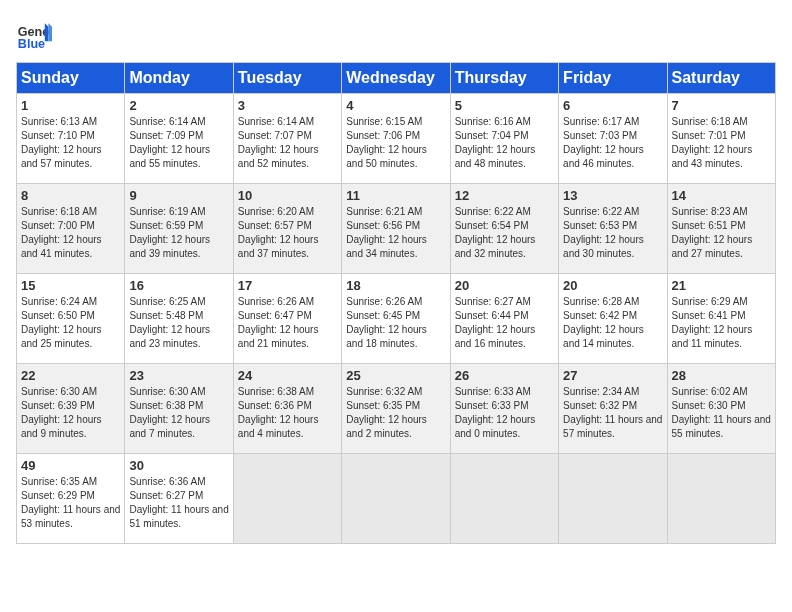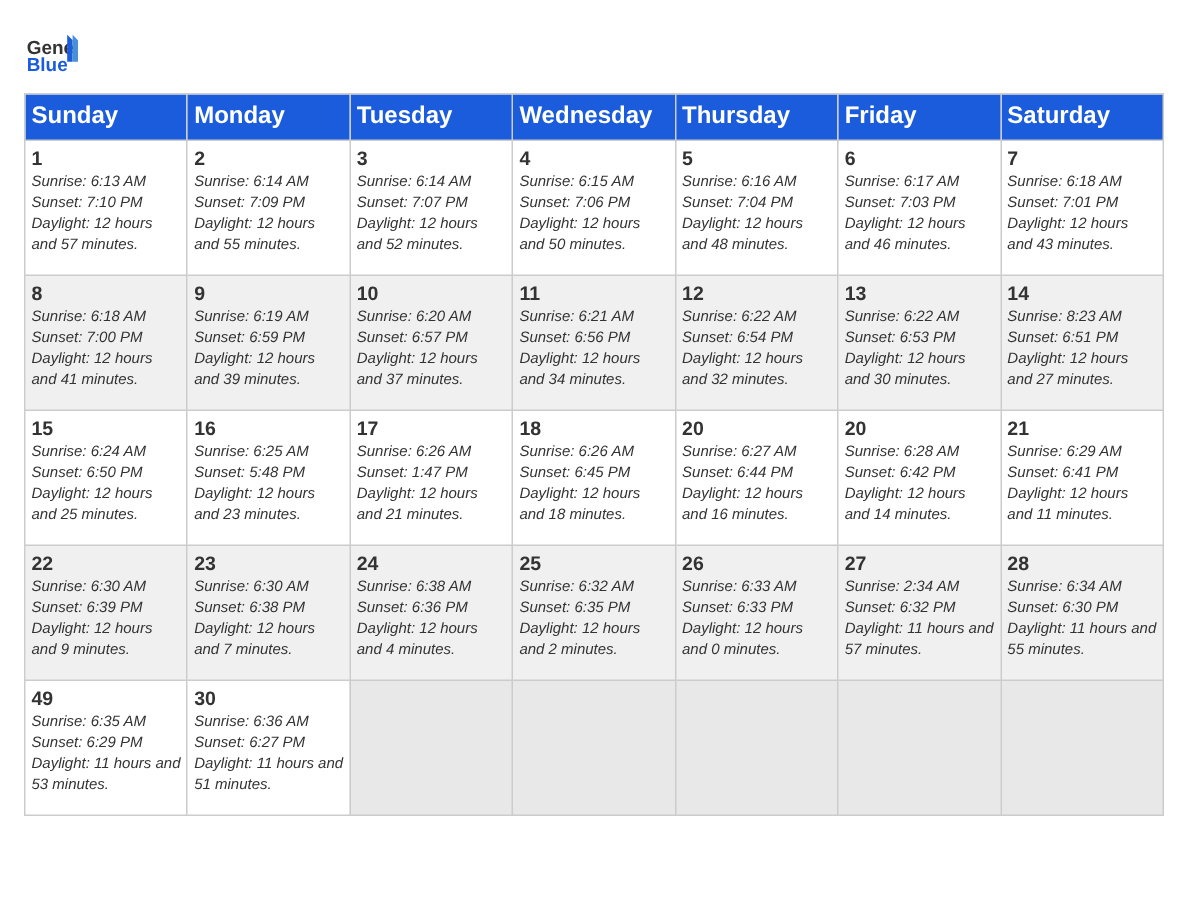"Sunrise: 6:13 AM Sunset: 7:10" .day-info { font-style: italic -> none }
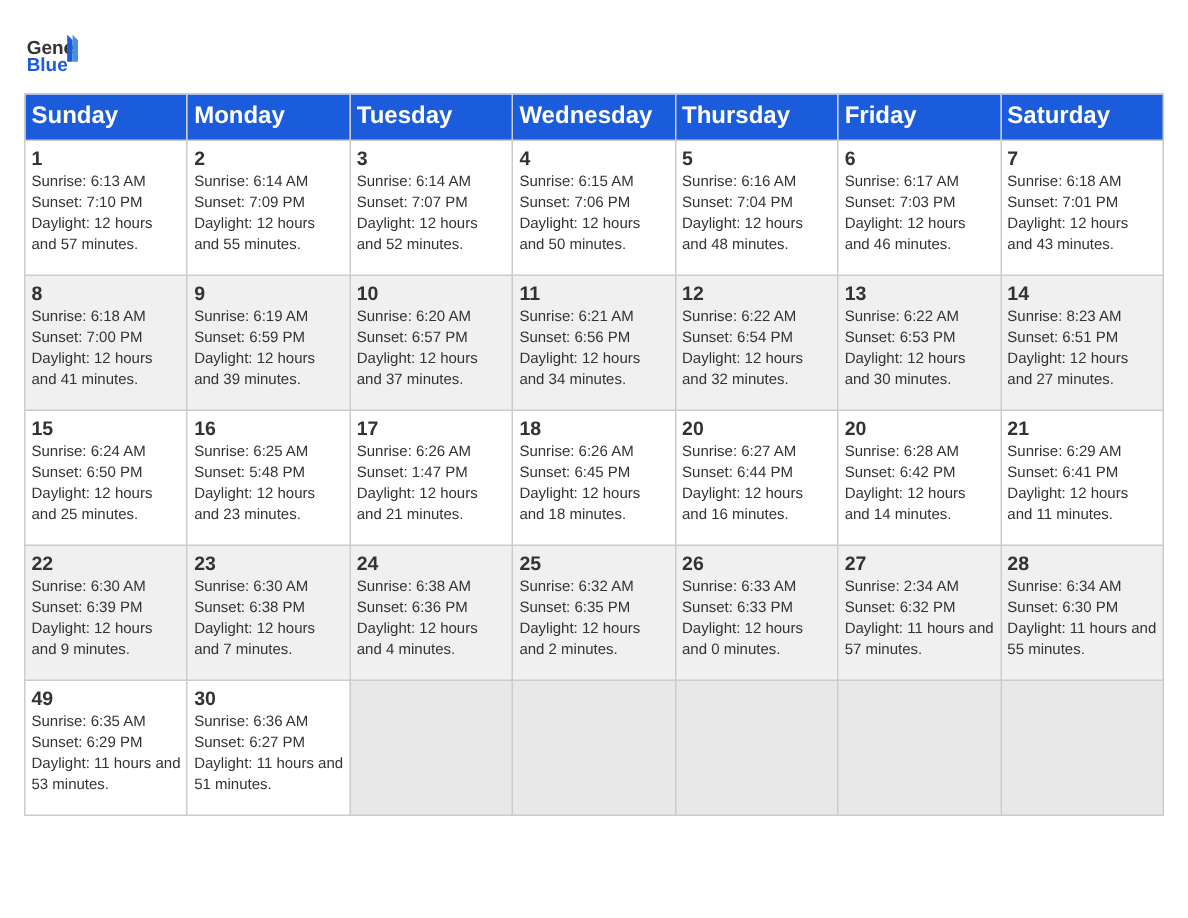"Sunrise: 6:26 AM Sunset: 1:47" div.day-info { text: 1:47 -> 6:47 }
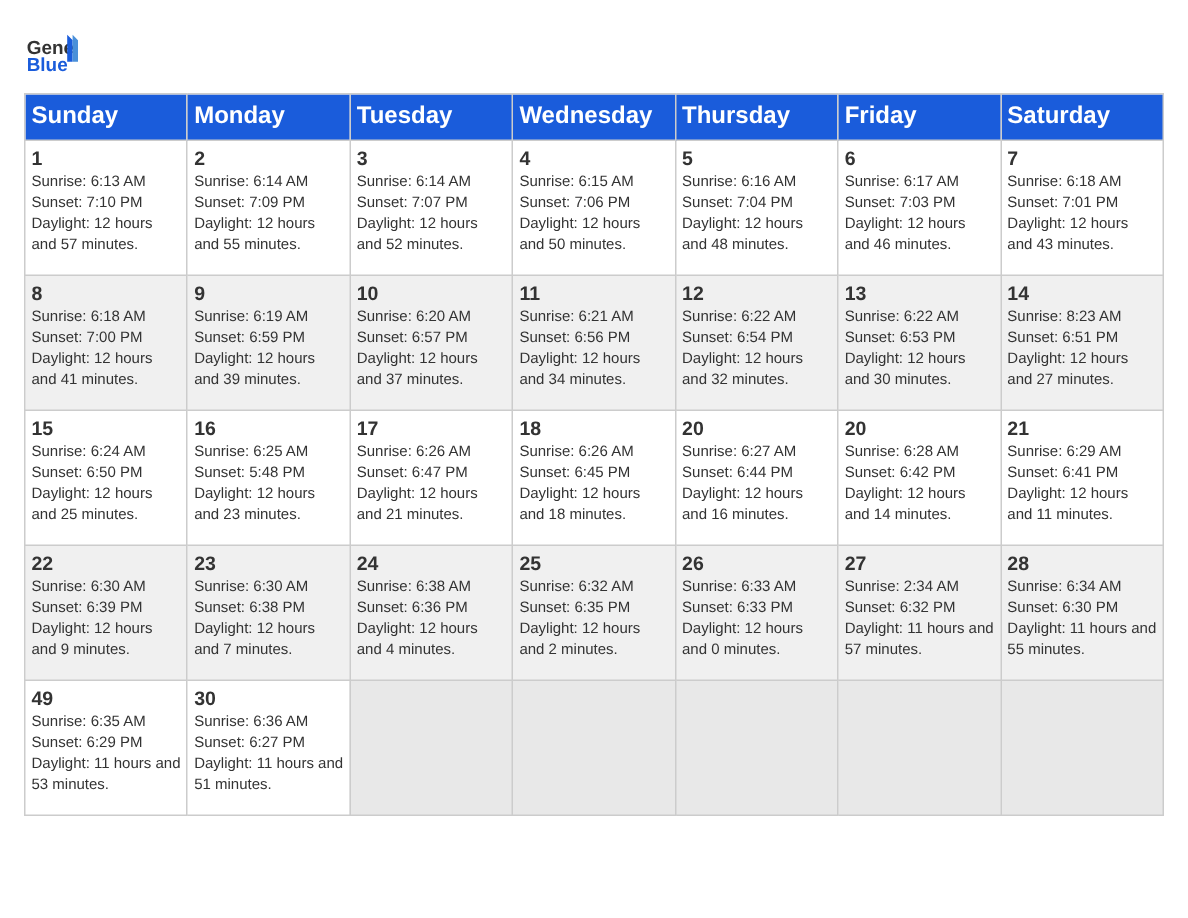"Sunrise: 6:34 AM Sunset: 6:30" div.day-info { text: 6:34 -> 6:02 }
